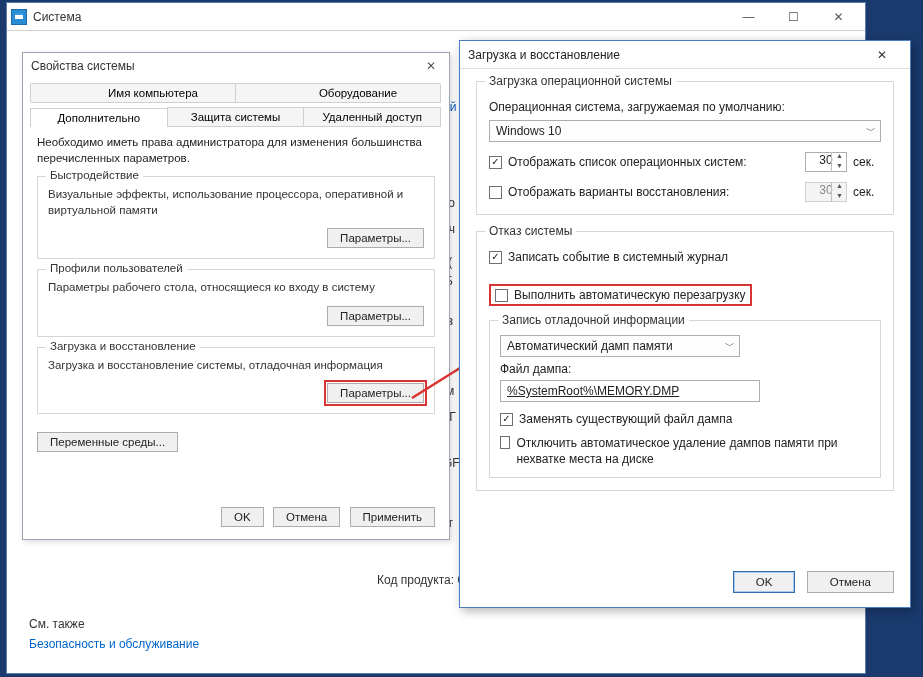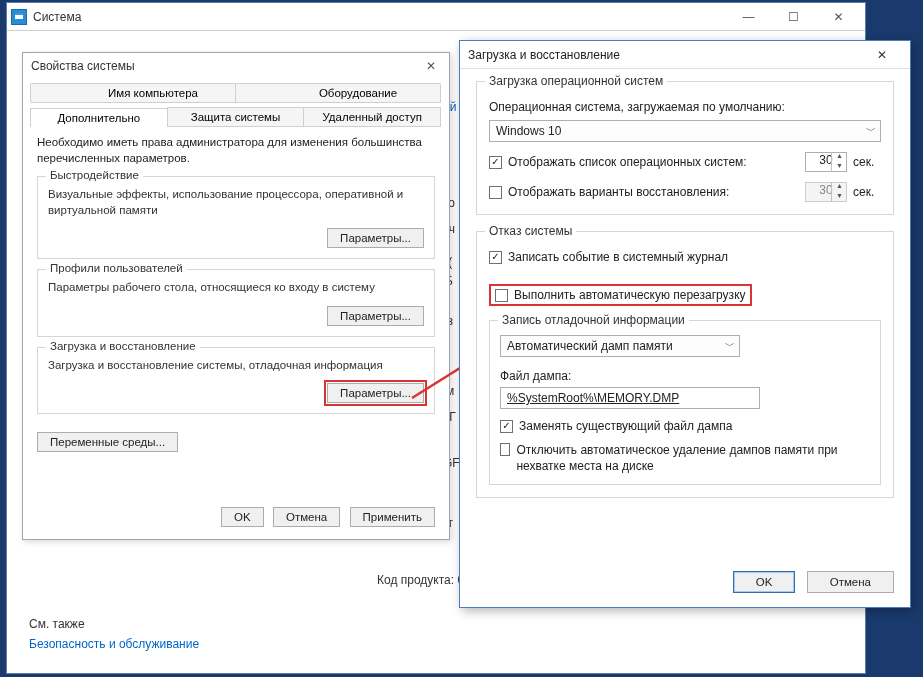"Загрузка операционной систем" span.legend { text: систем -> системы }
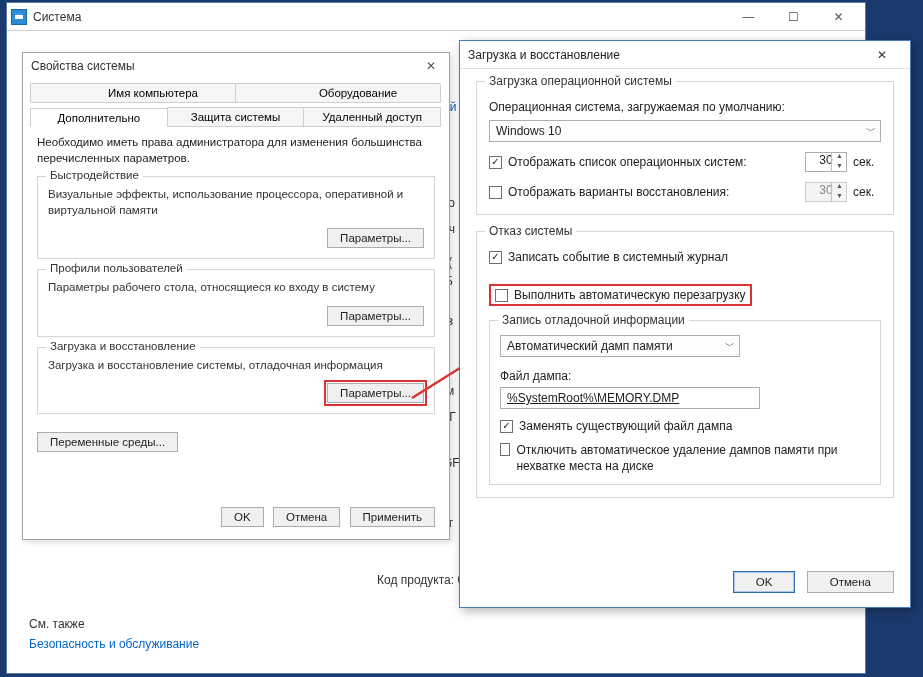"Файл дампа:" div { margin-top: 12px -> 5px }
